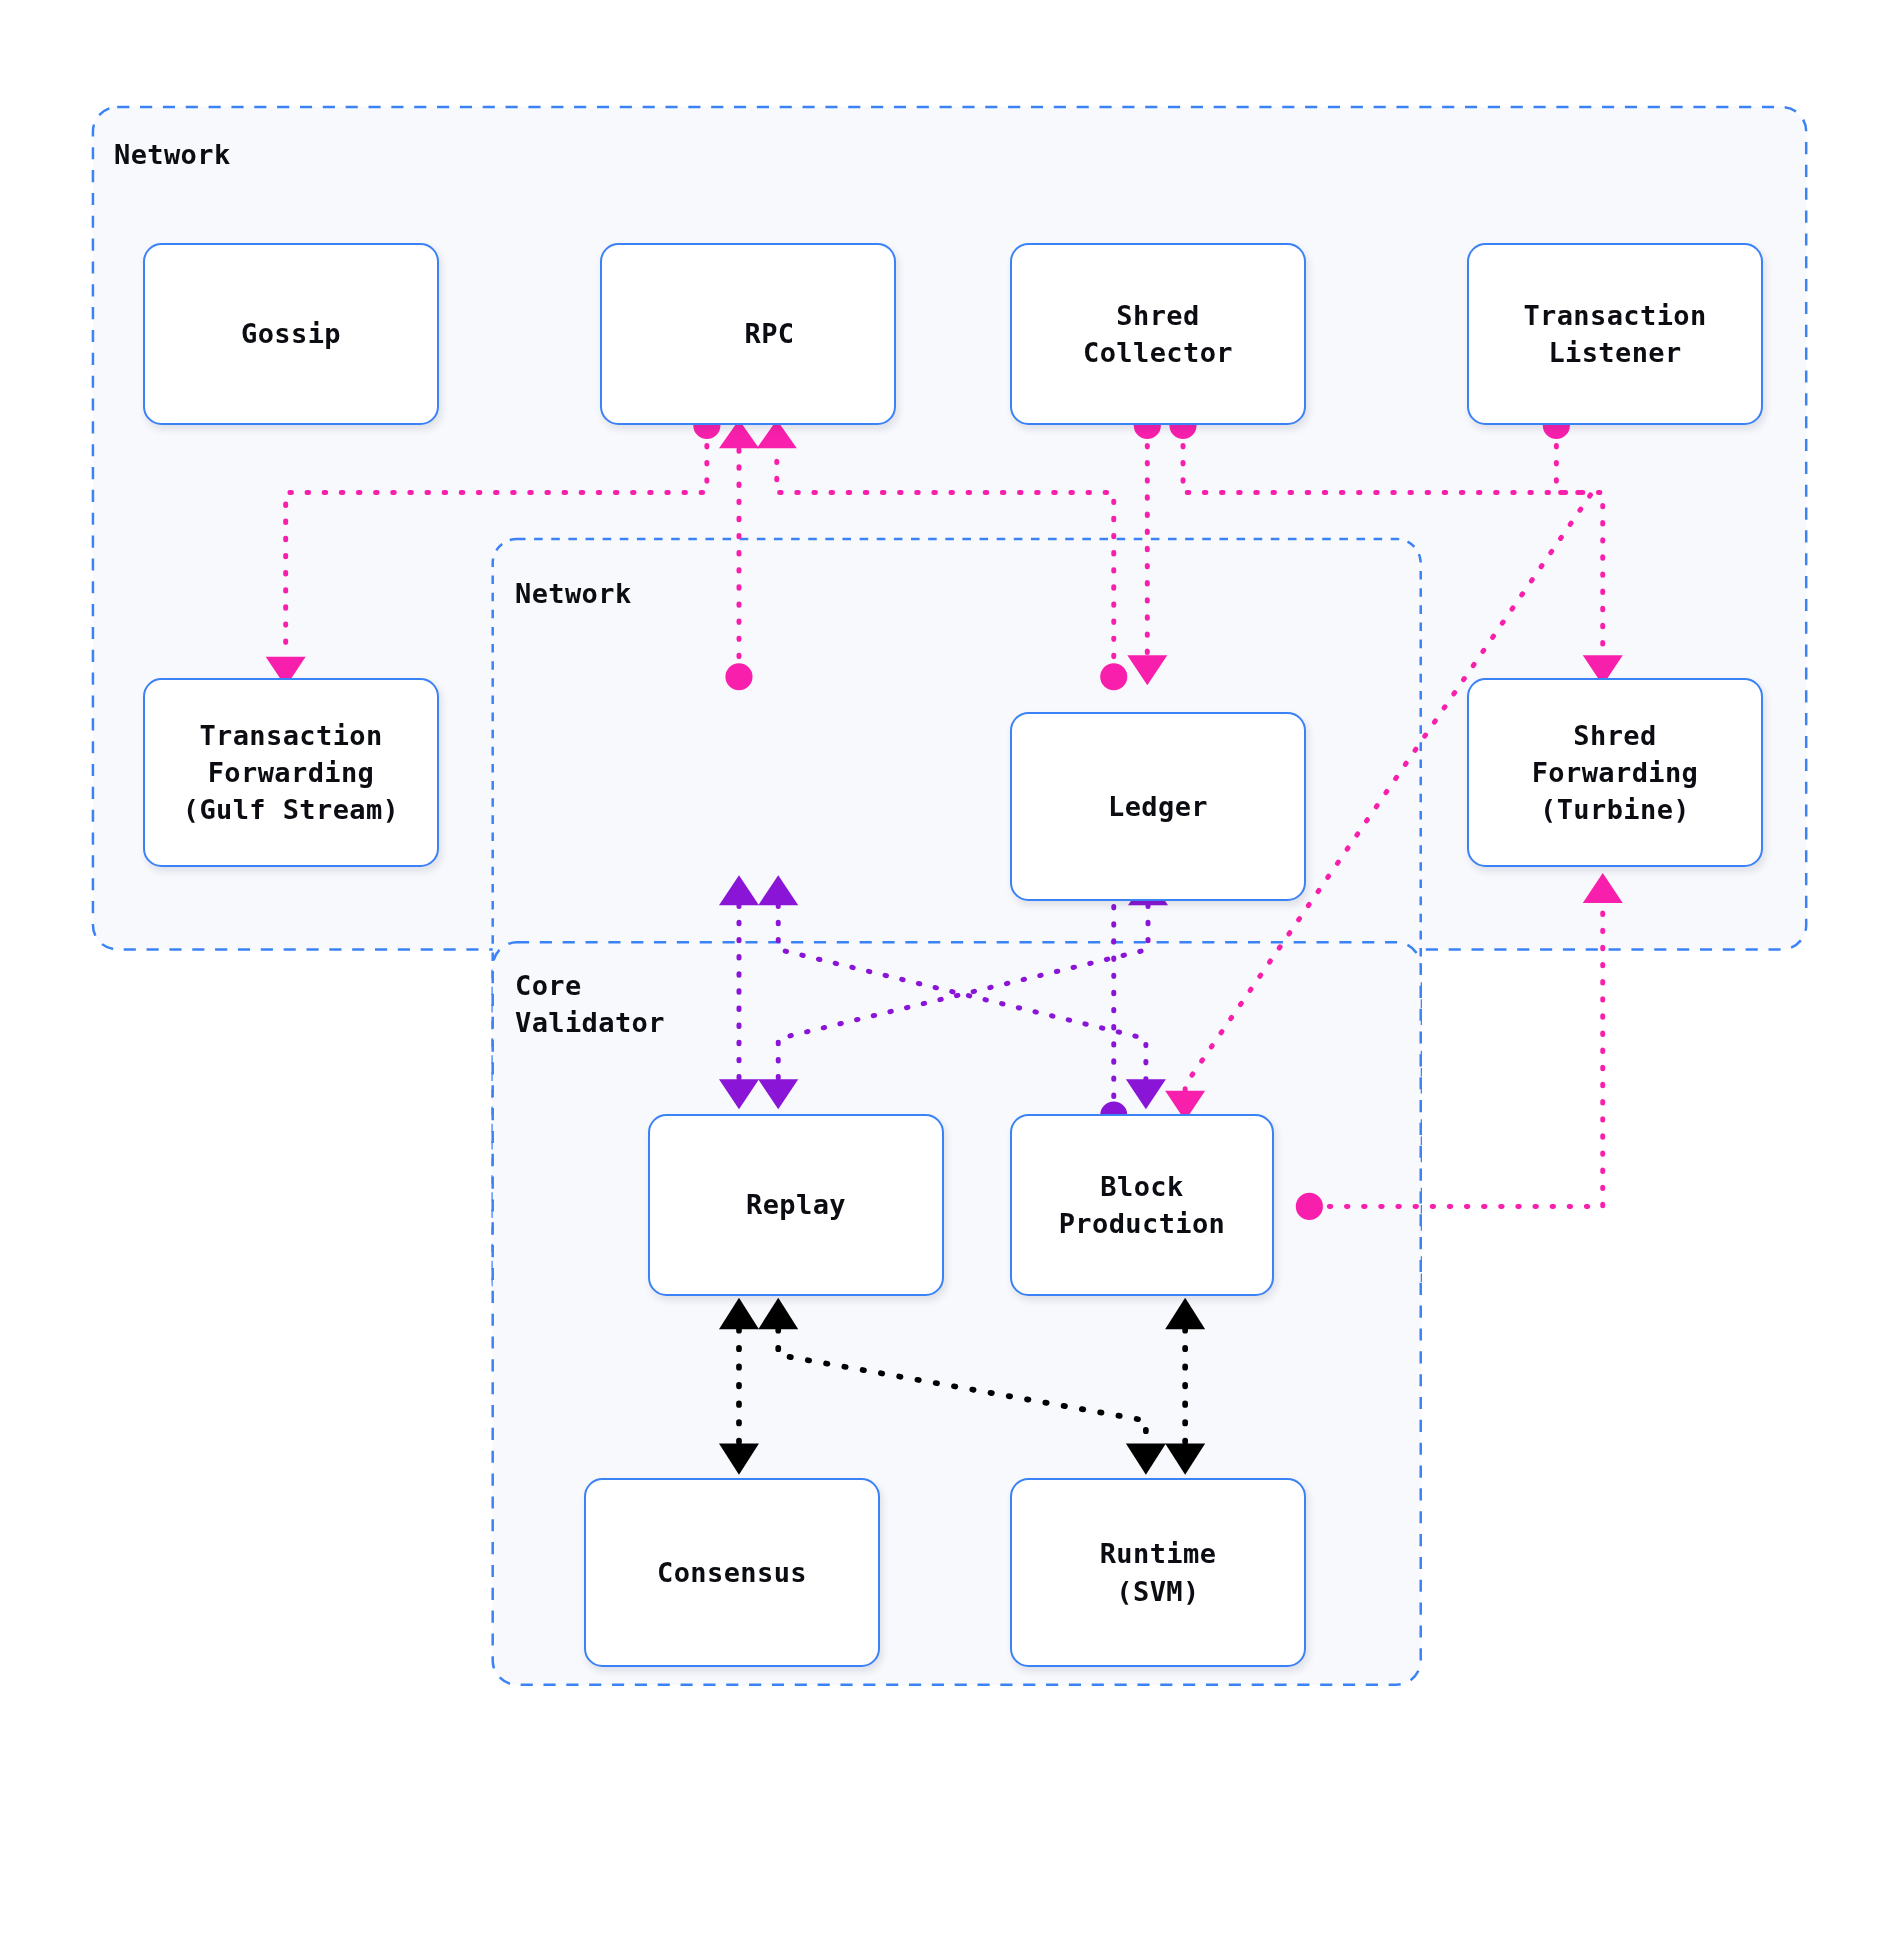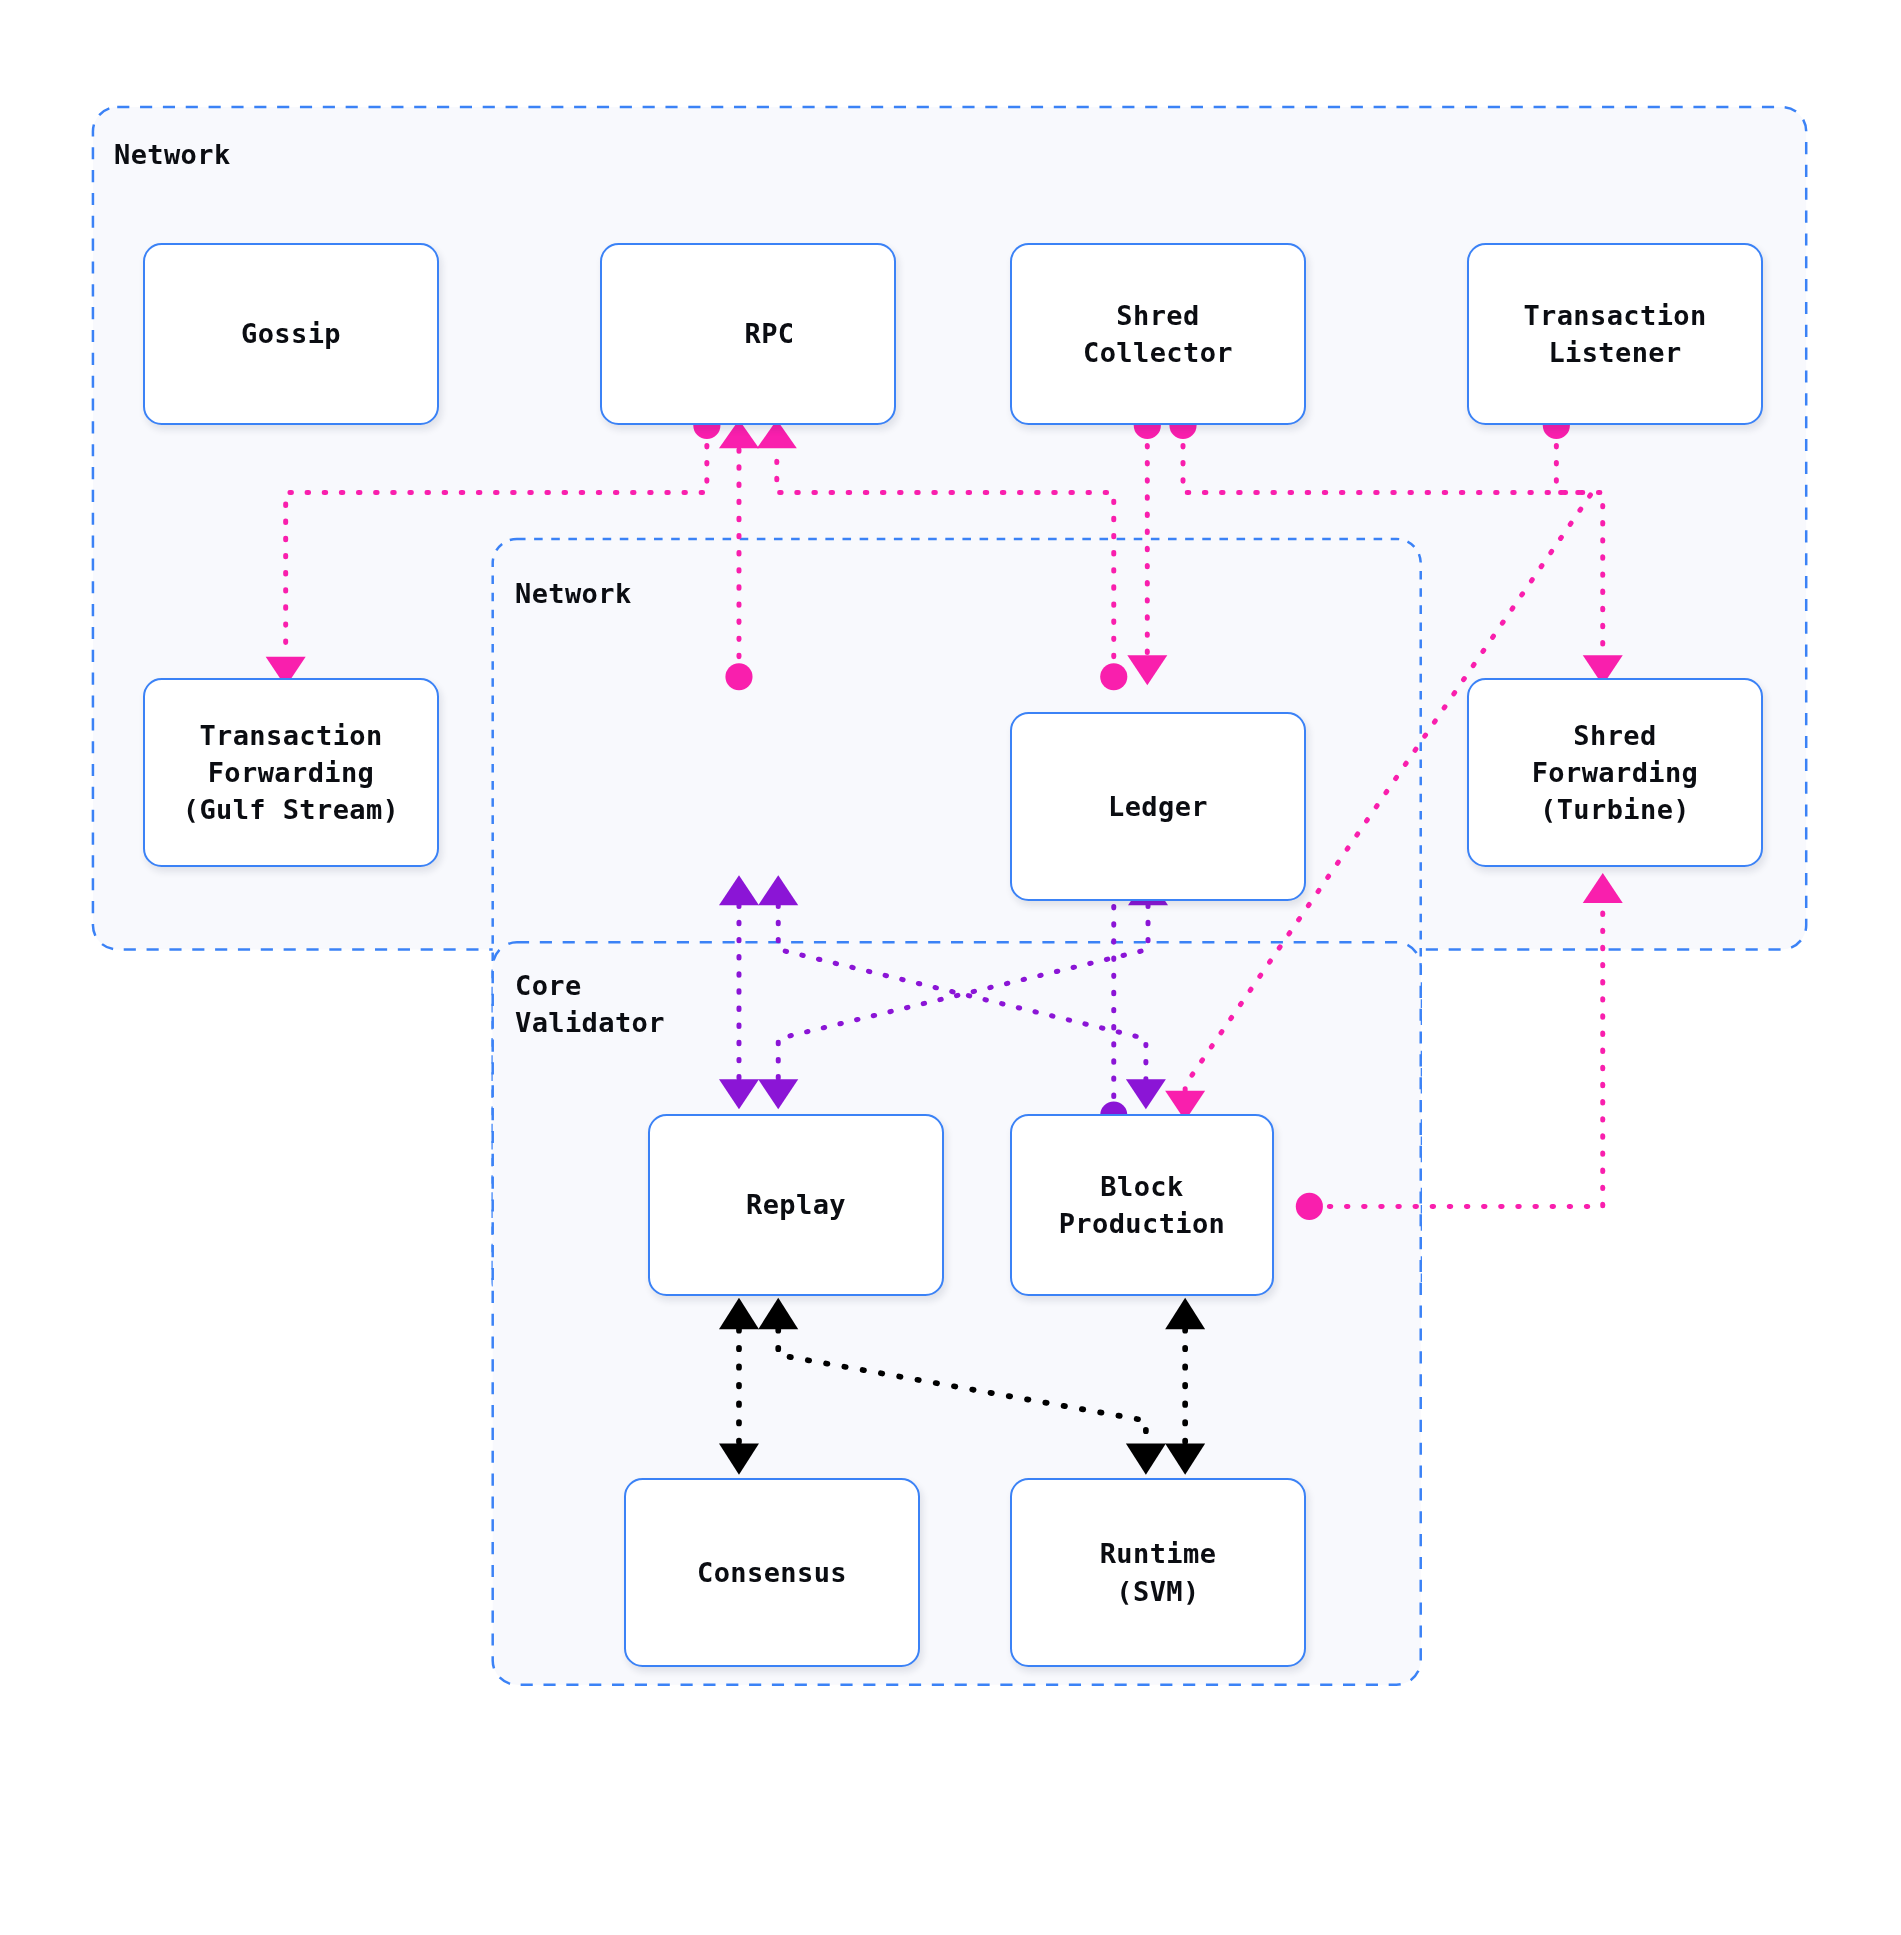"Consensus" div.node { left: 624px -> 584px }
